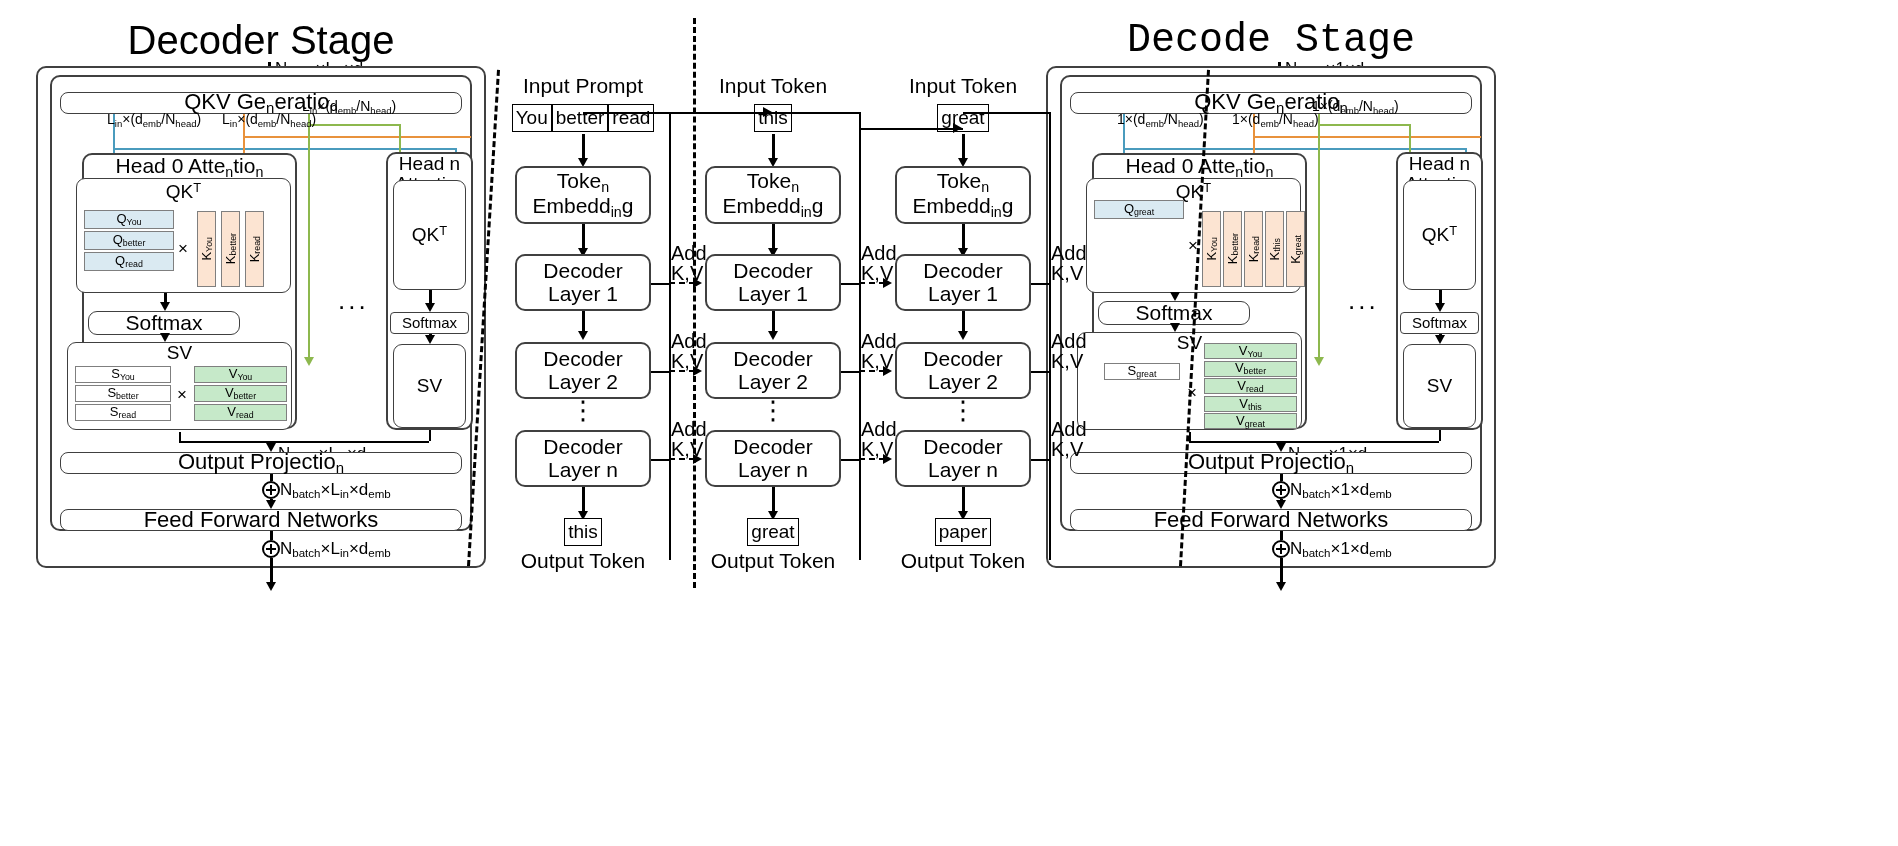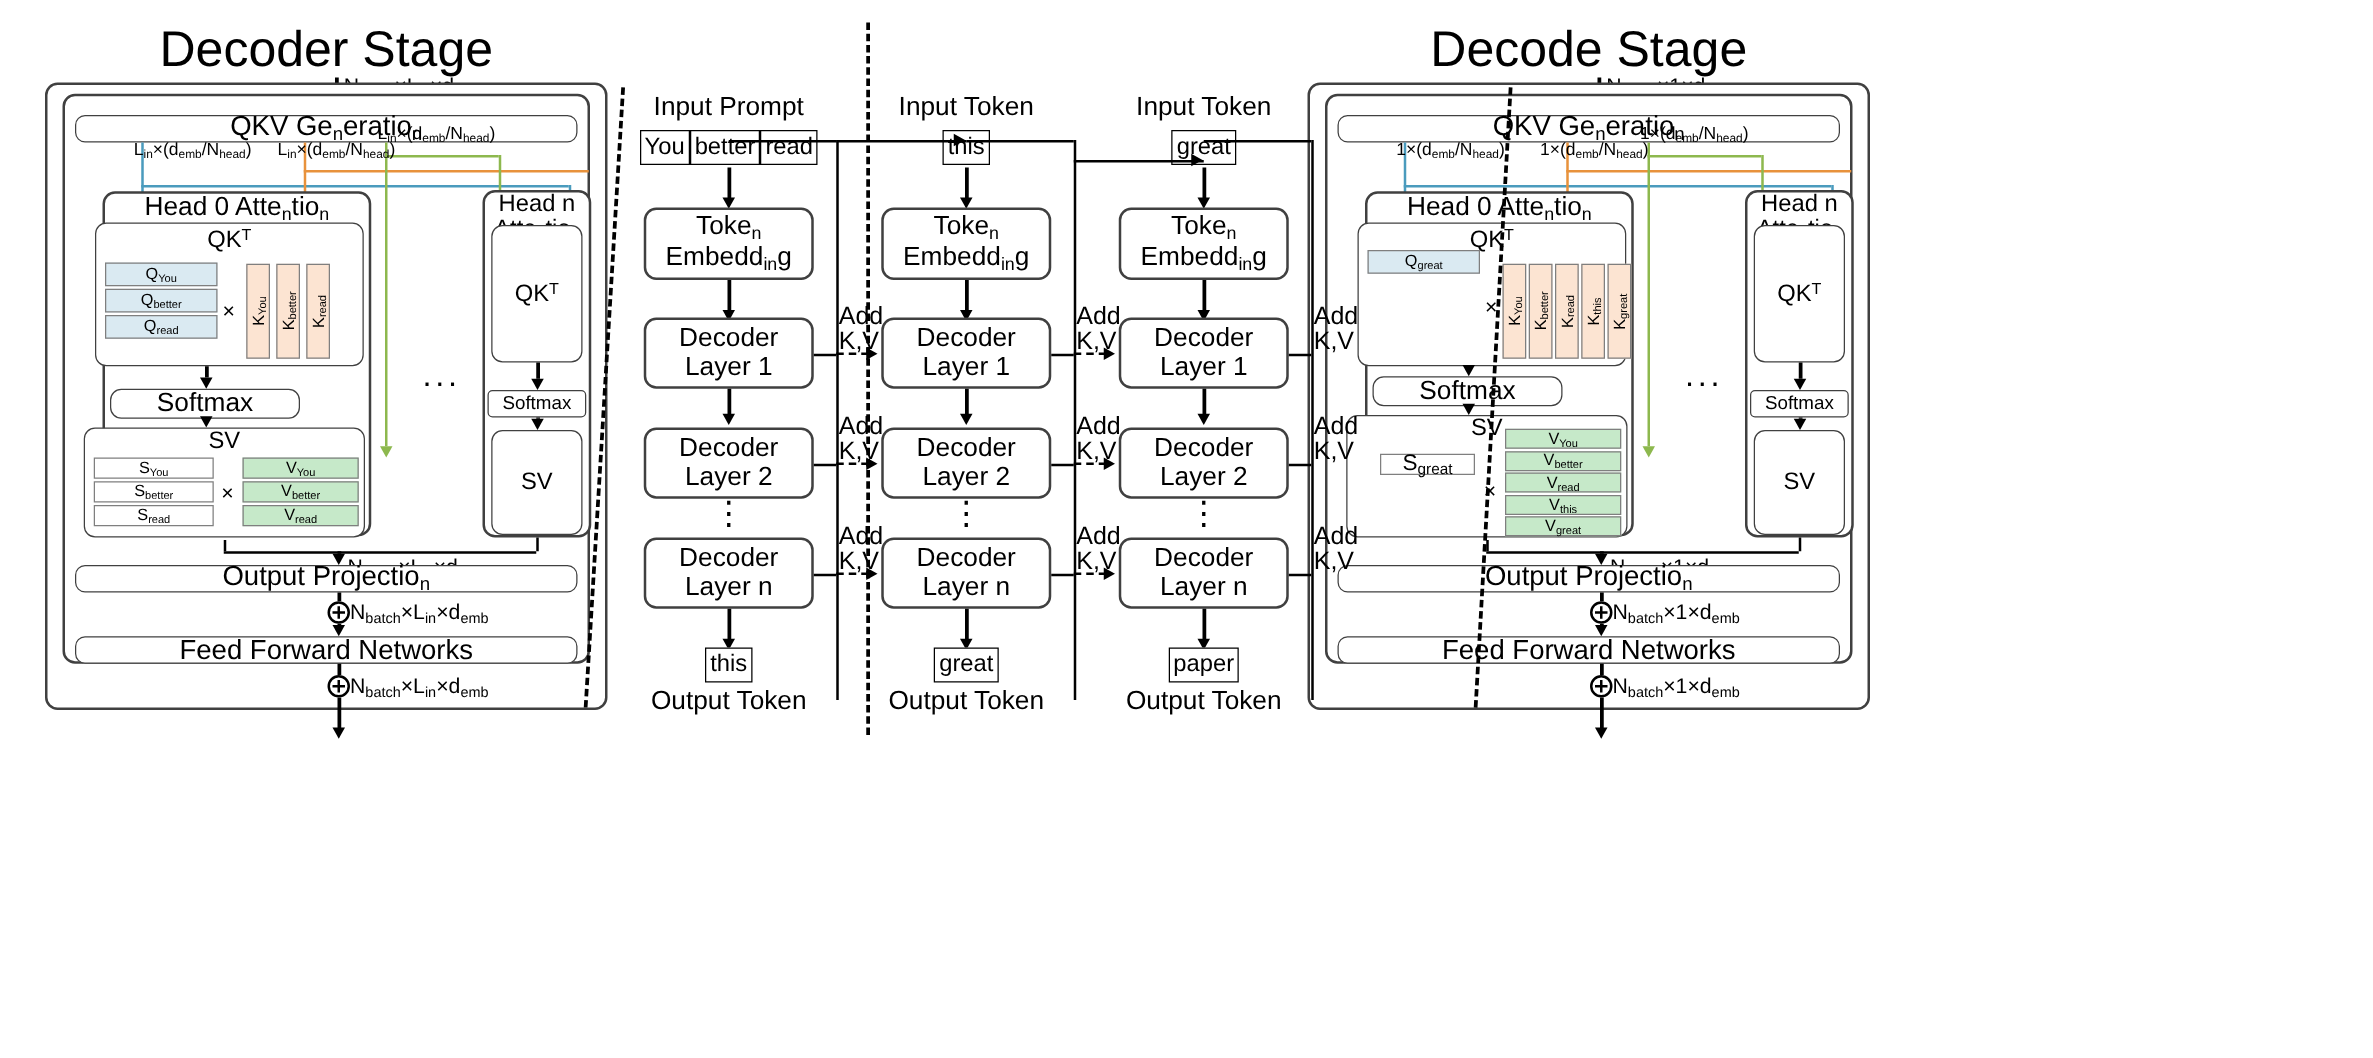"Decode Stage" div.abs { font-family: none -> Liberation Mono, monospace }
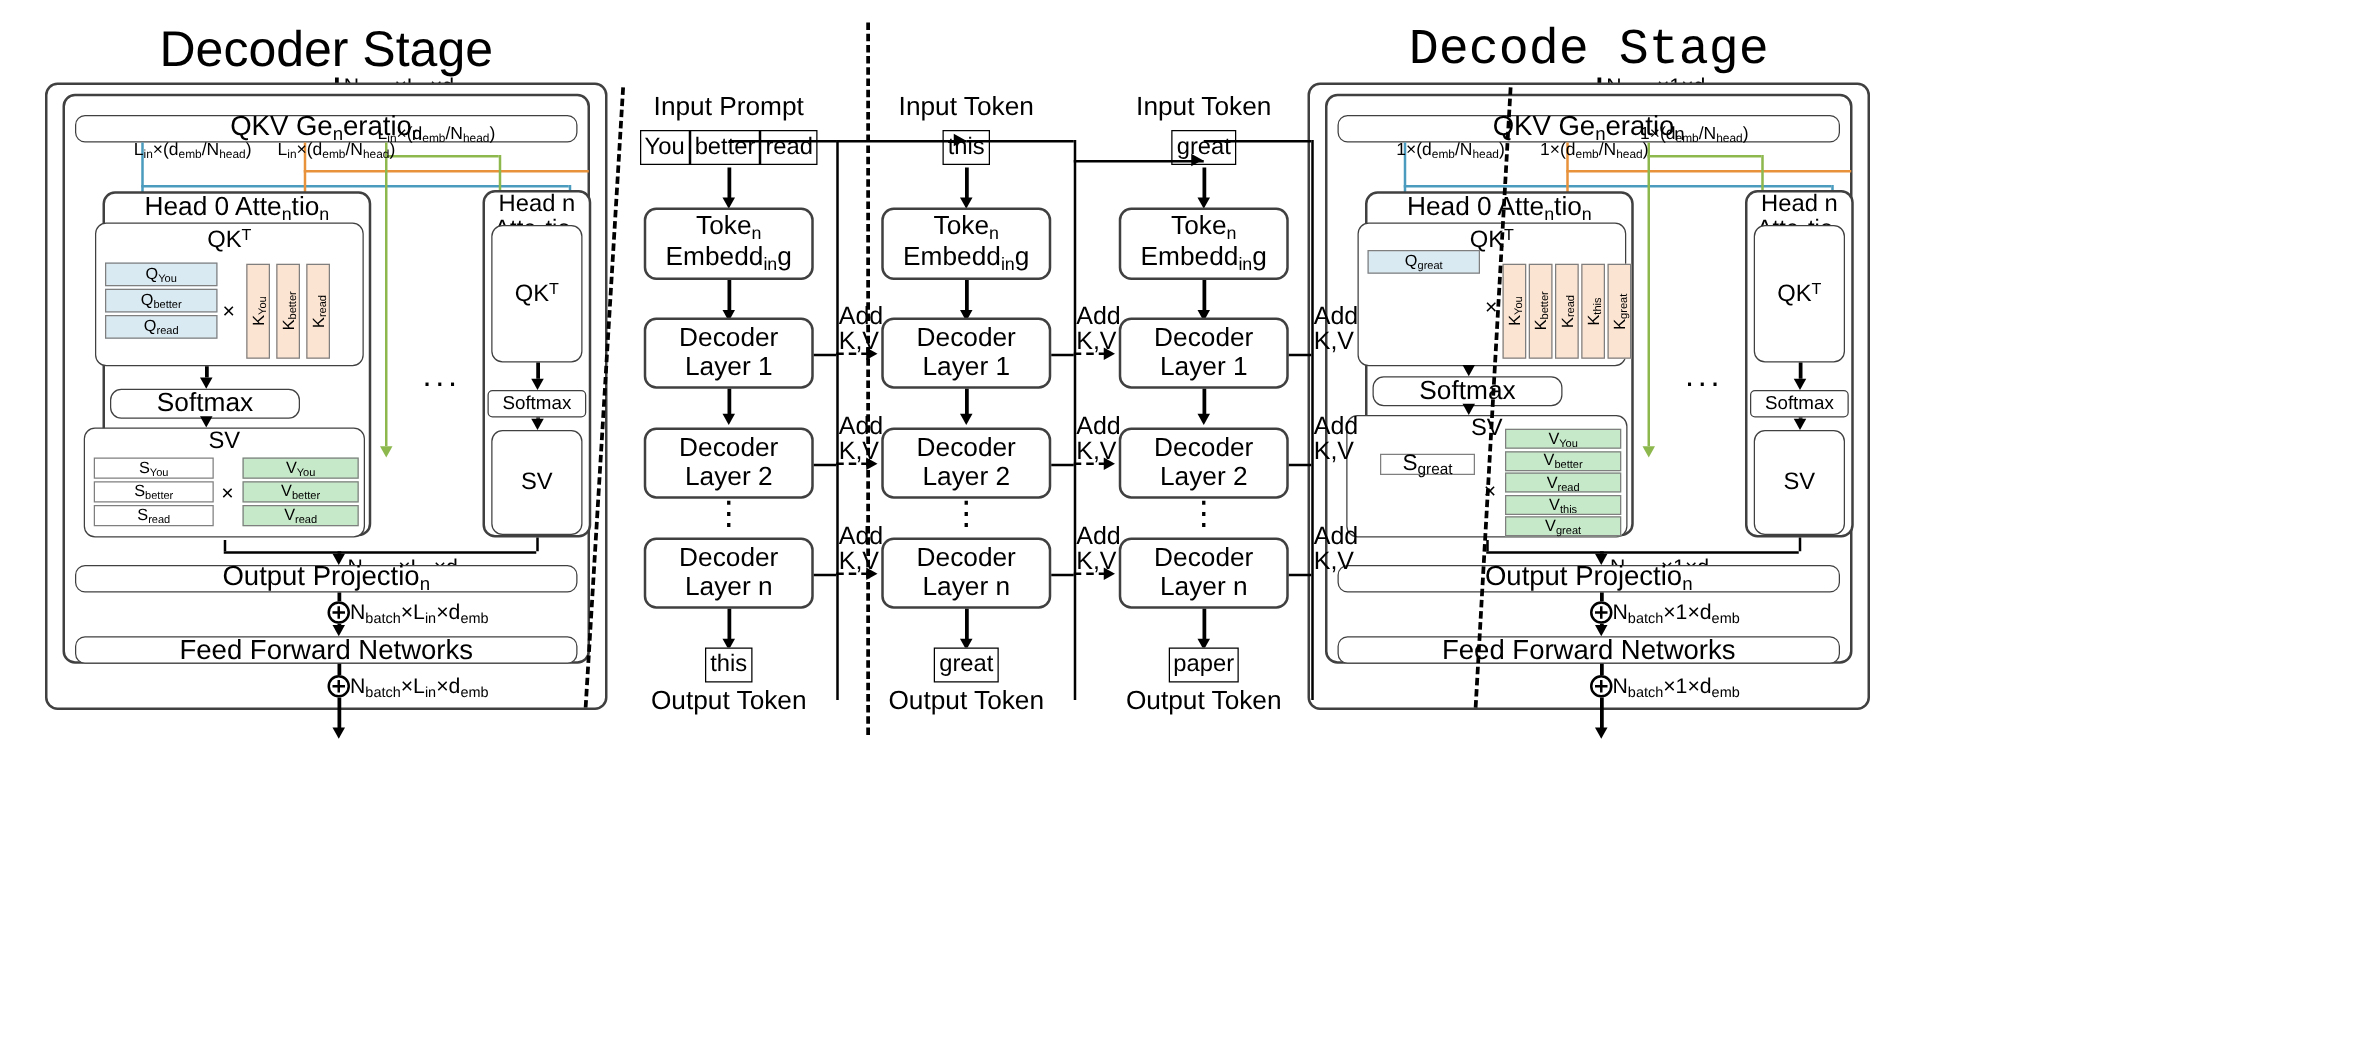"Sgreat" div.abs { font-size: 18px -> 13px }
